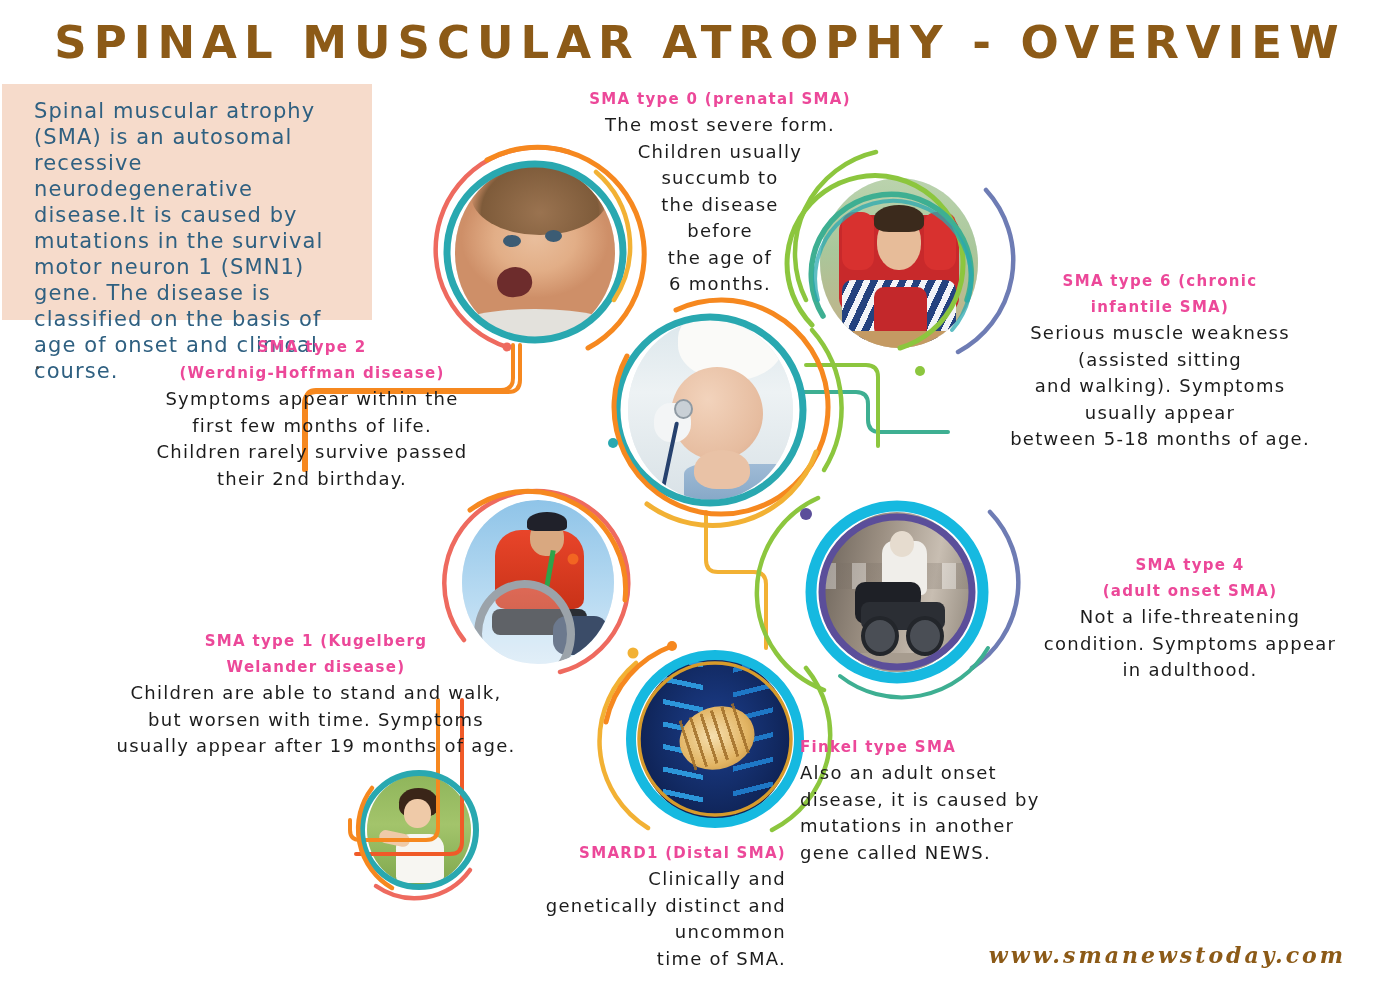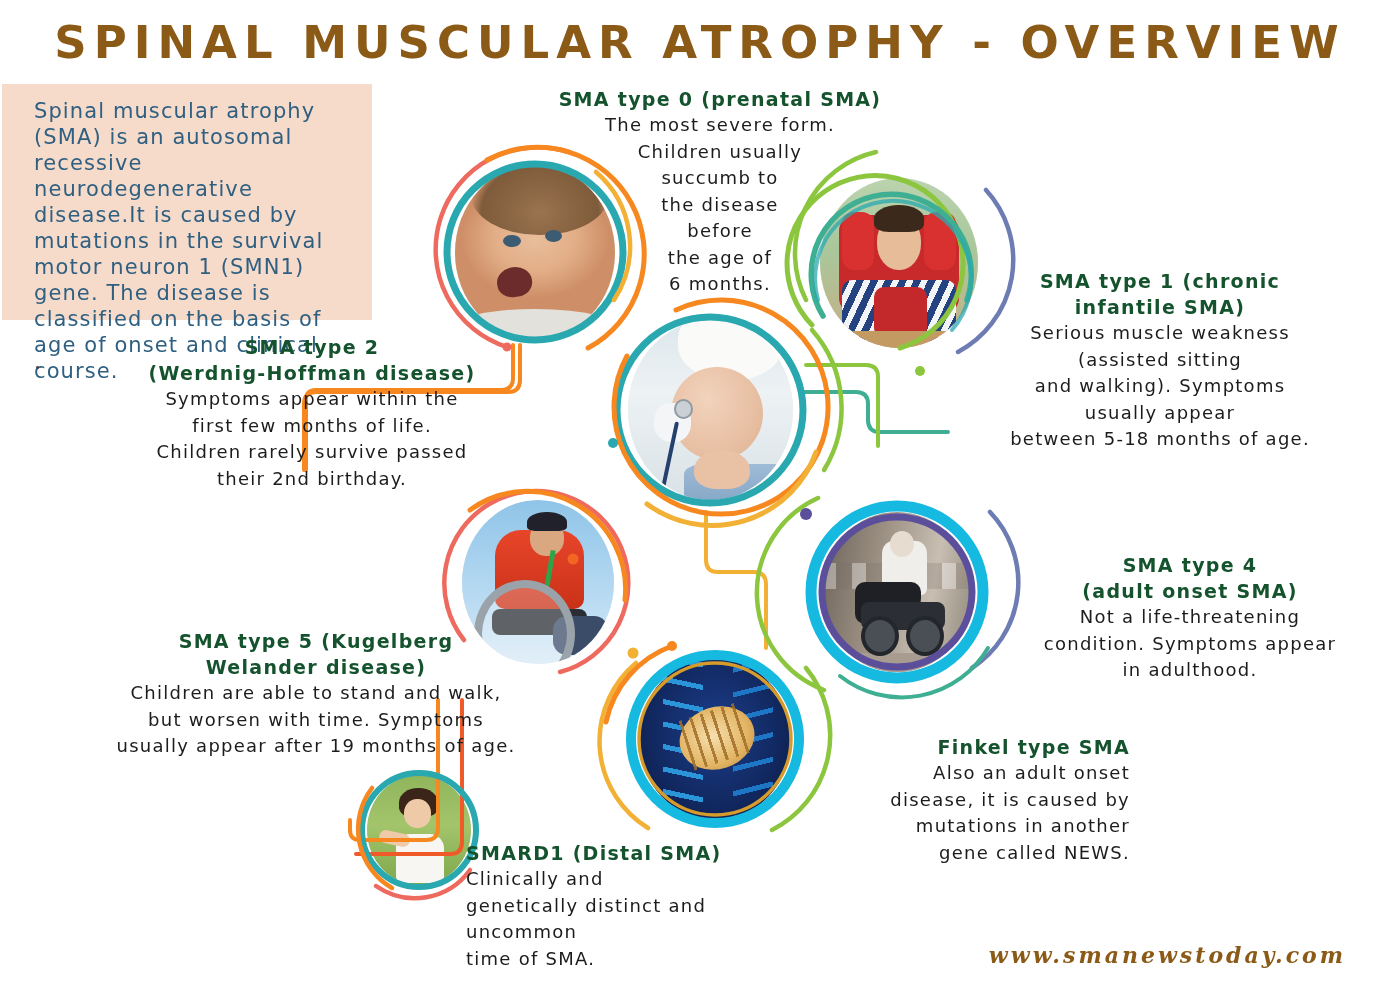"SMA type 0 (prenatal SMA)" .block .head { color: #14532d -> #ec4899; font-size: 19px -> 15px }
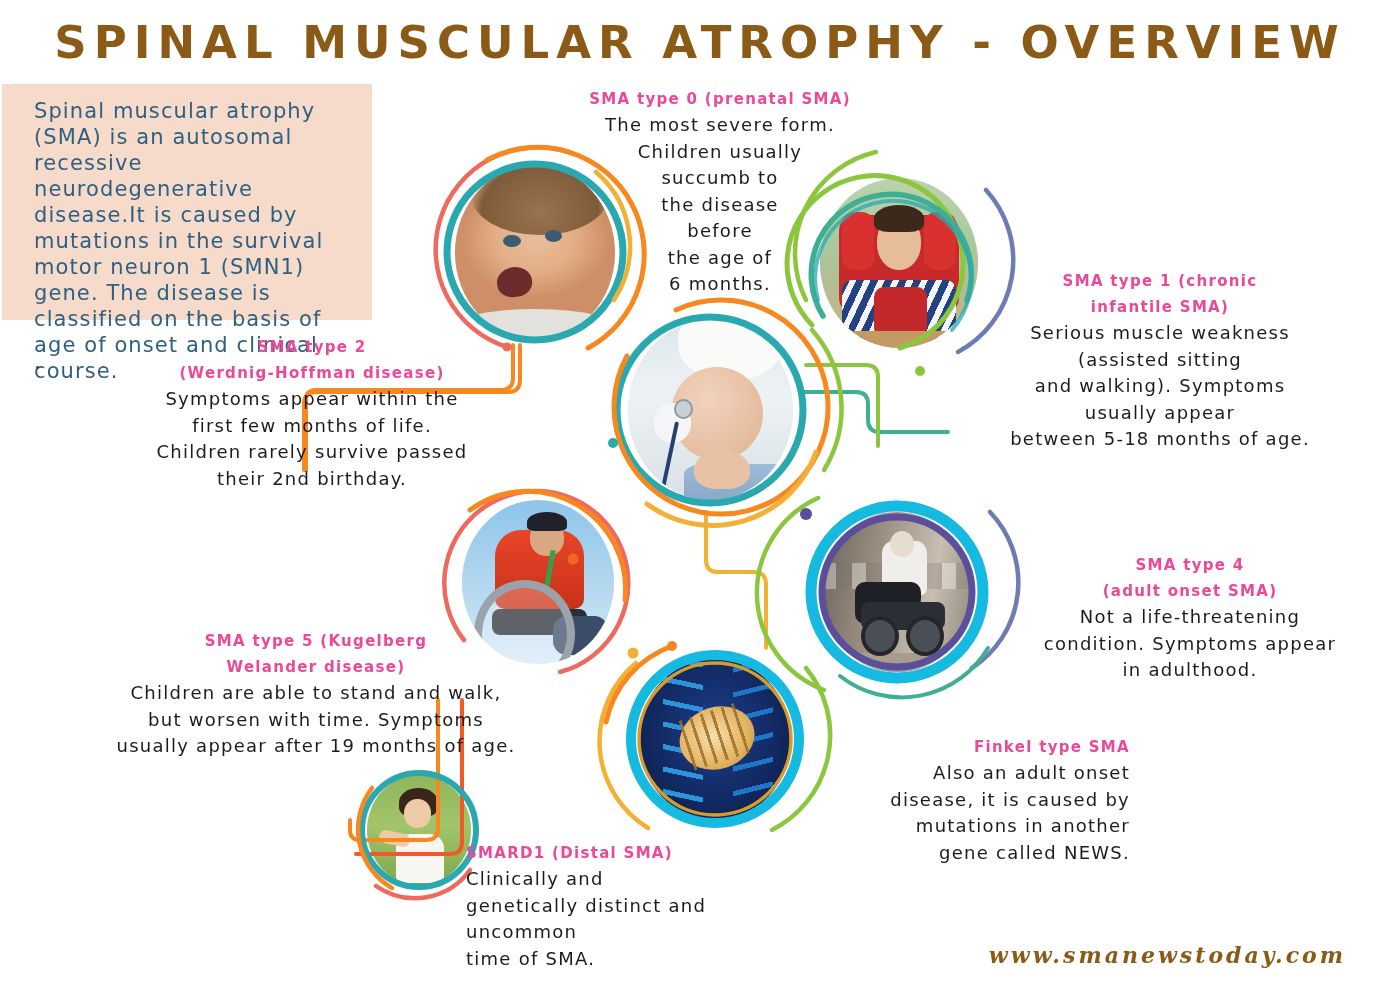"SMA type 1 (chronic" div.head { text: 1 -> 6 }
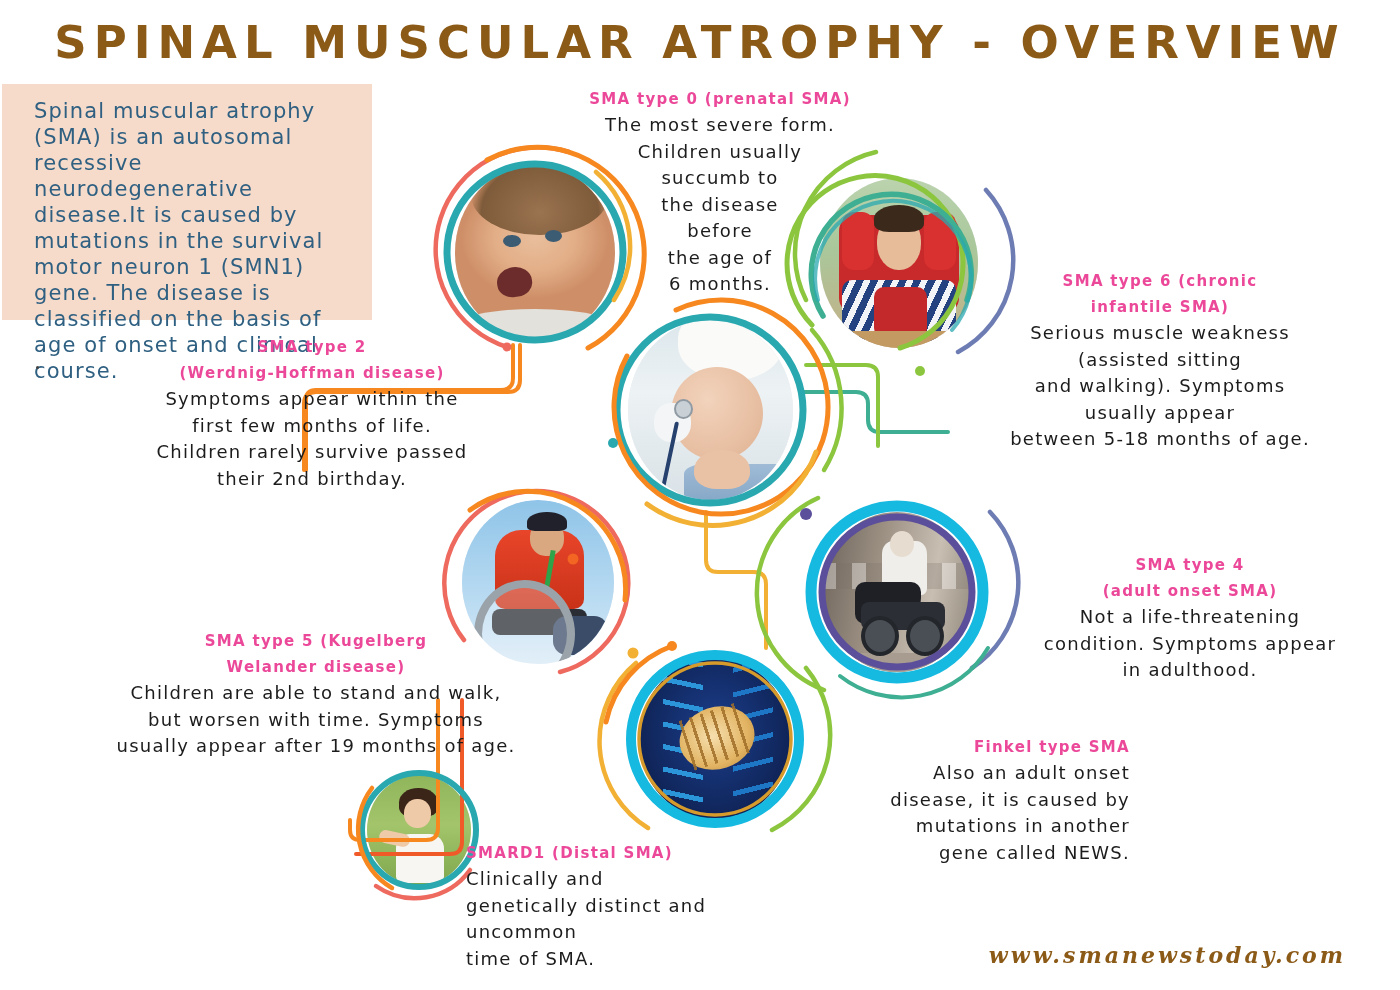"SMA type 5 (Kugelberg" div.head { text: 5 -> 1 }
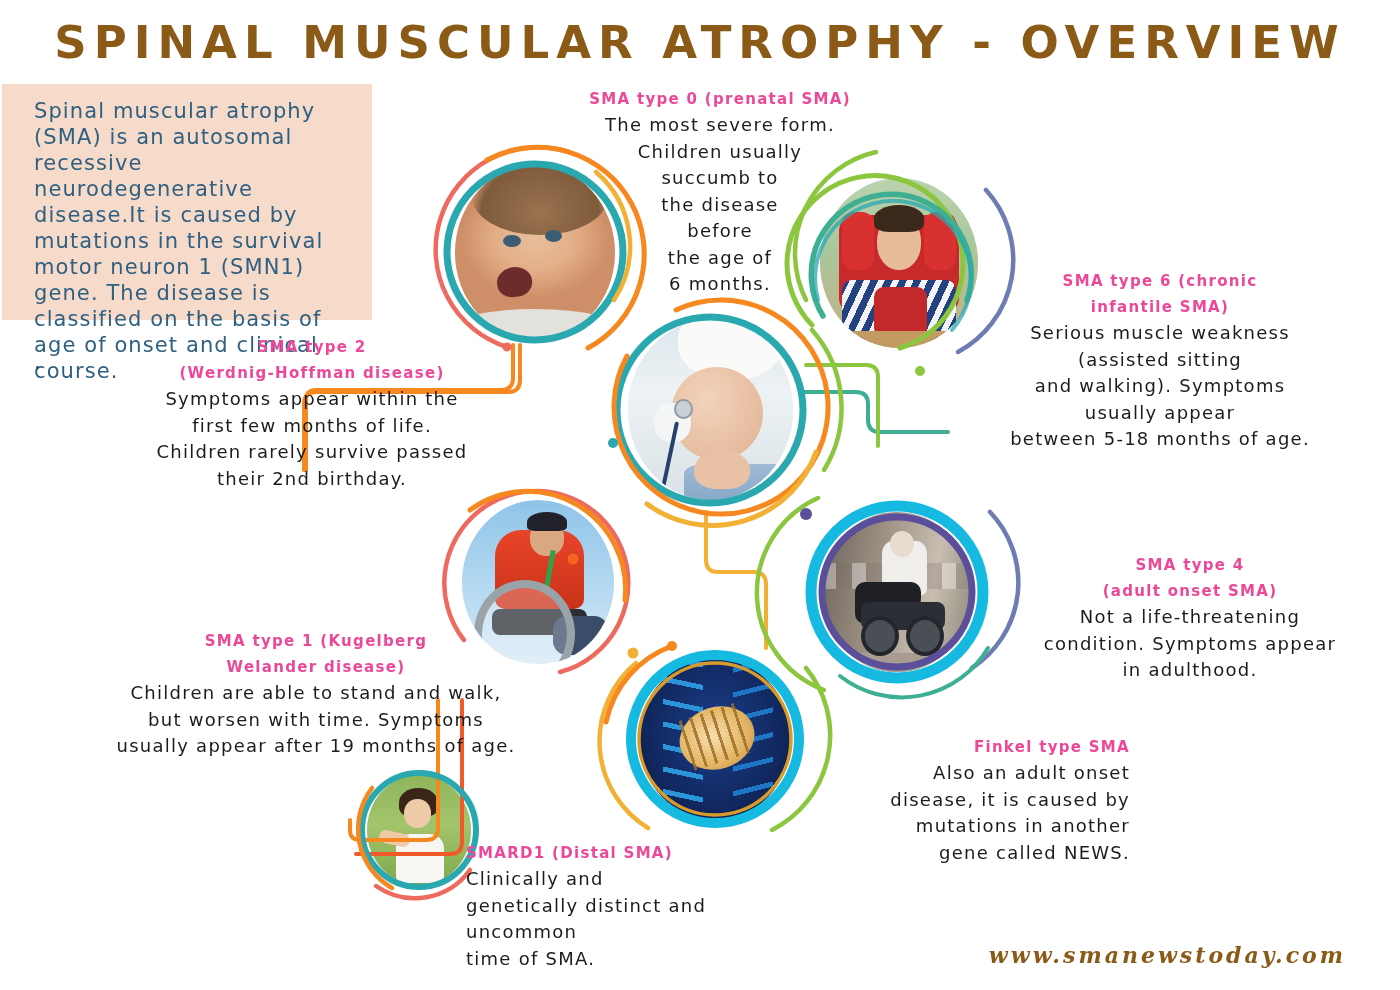"Finkel type SMA" #blk-finkel { text-align: right -> left }
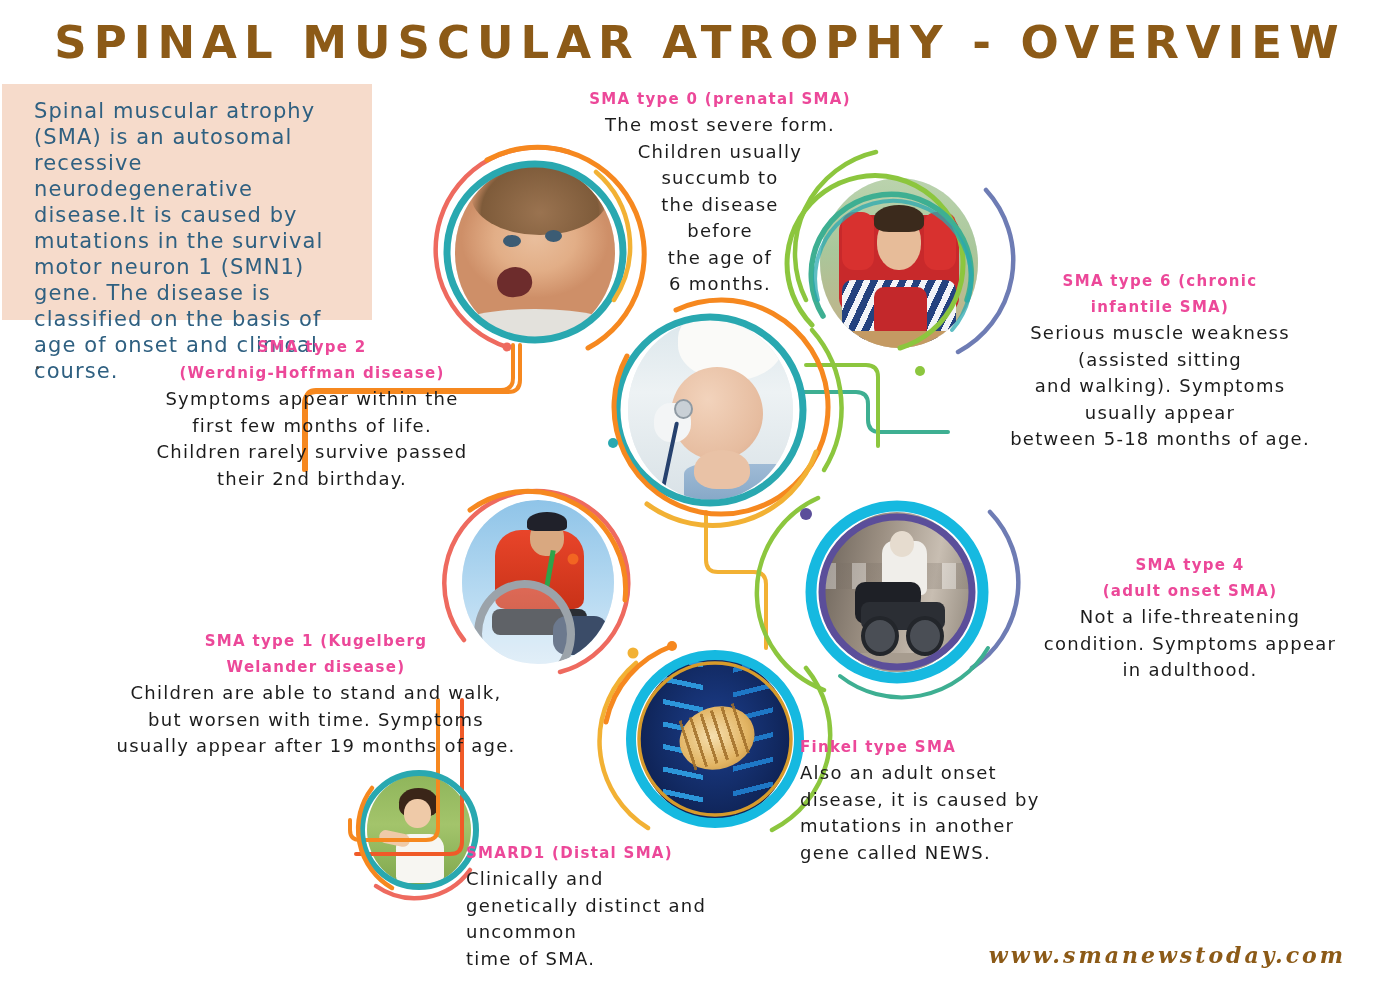"SMARD1 (Distal SMA)" #blk-smard { text-align: left -> right }
